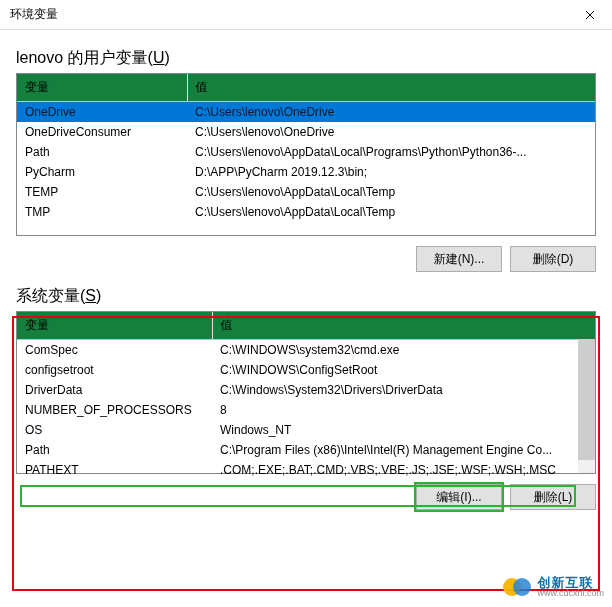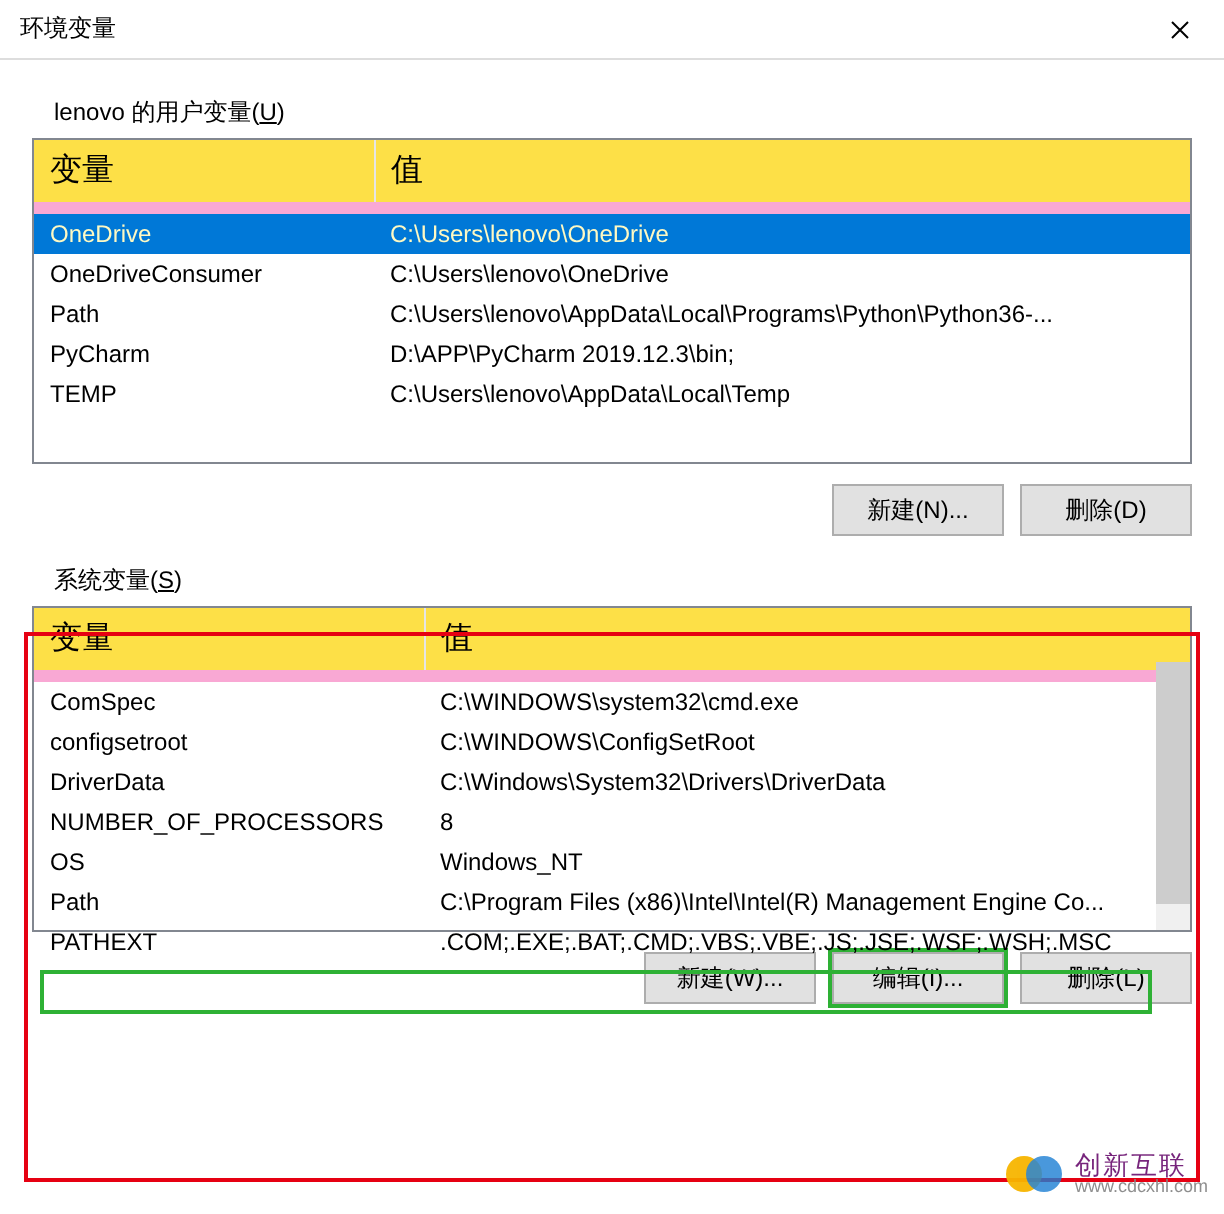"lenovo 的用户变量(U)" .section-label { font-size: 12px -> 16px; margin-left: 11px -> none }
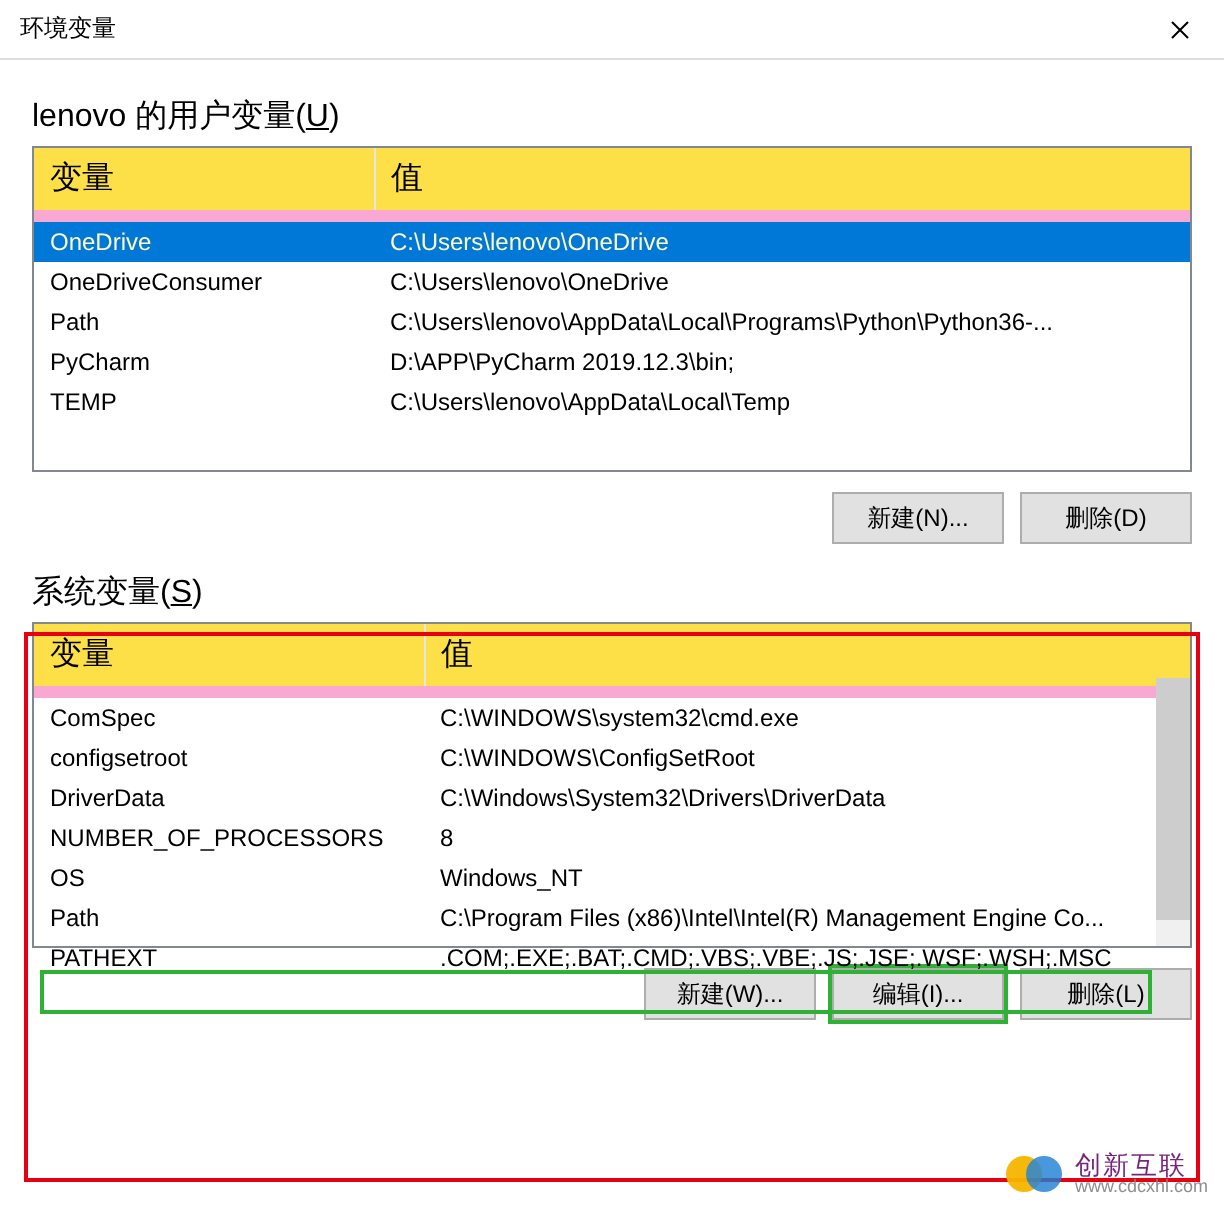"变量" .table th { background: #fde047 -> #15803d; border-bottom: 6px solid #f9a8d4 -> 1px solid #f9a8d4; font-size: 16px -> 12px }
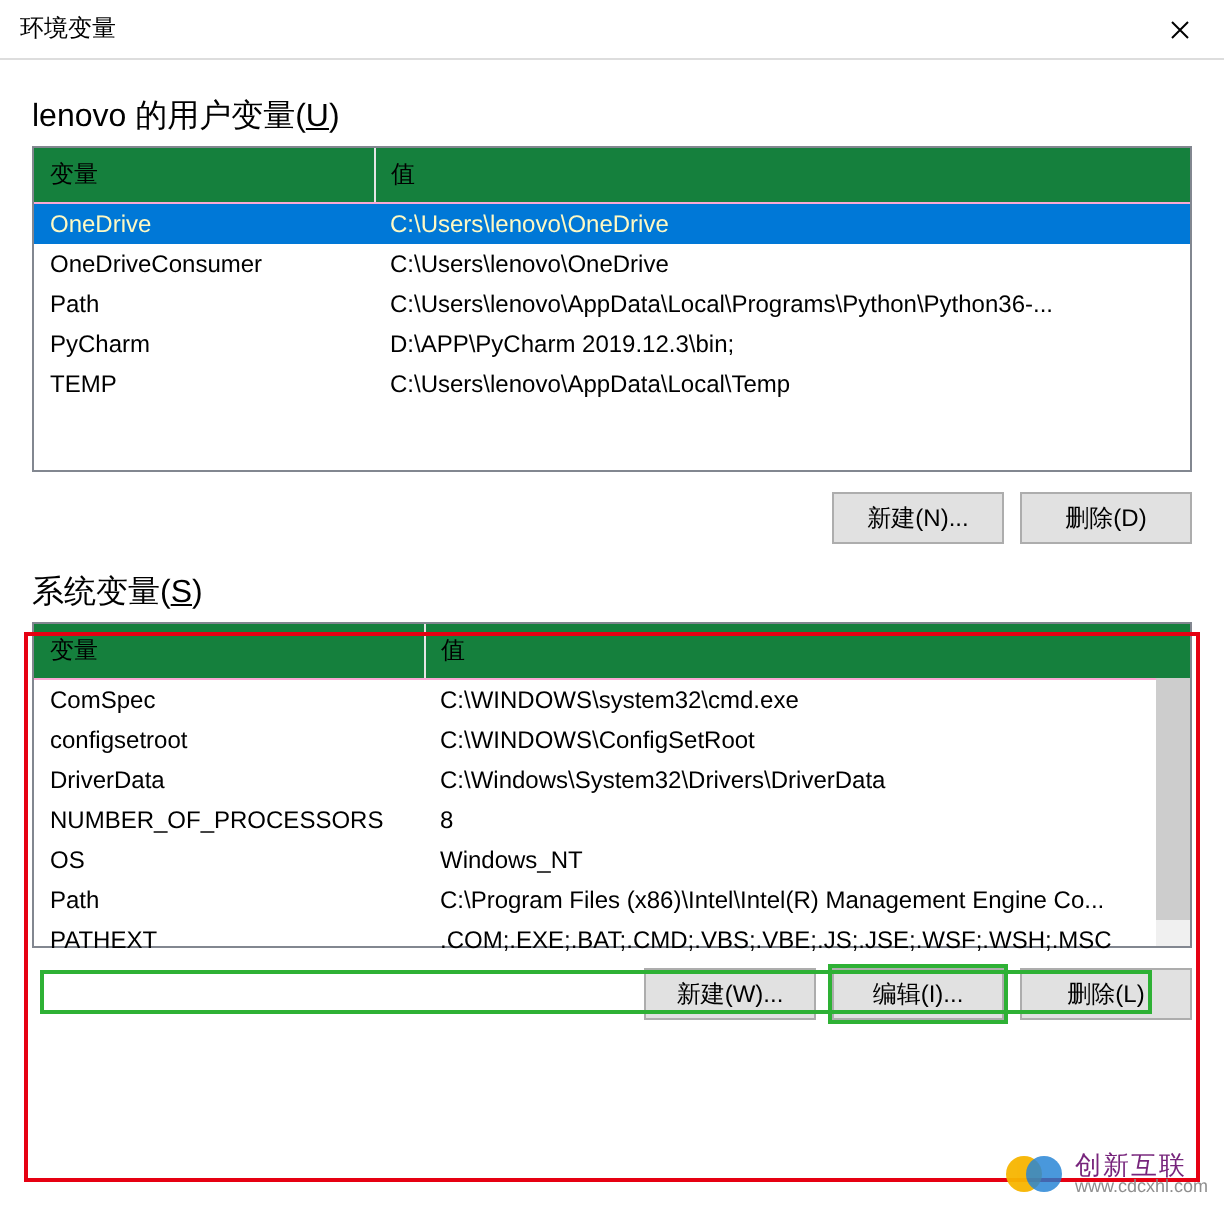"OneDrive" .table tr.selected td { color: #fef9c3 -> #0f172a }
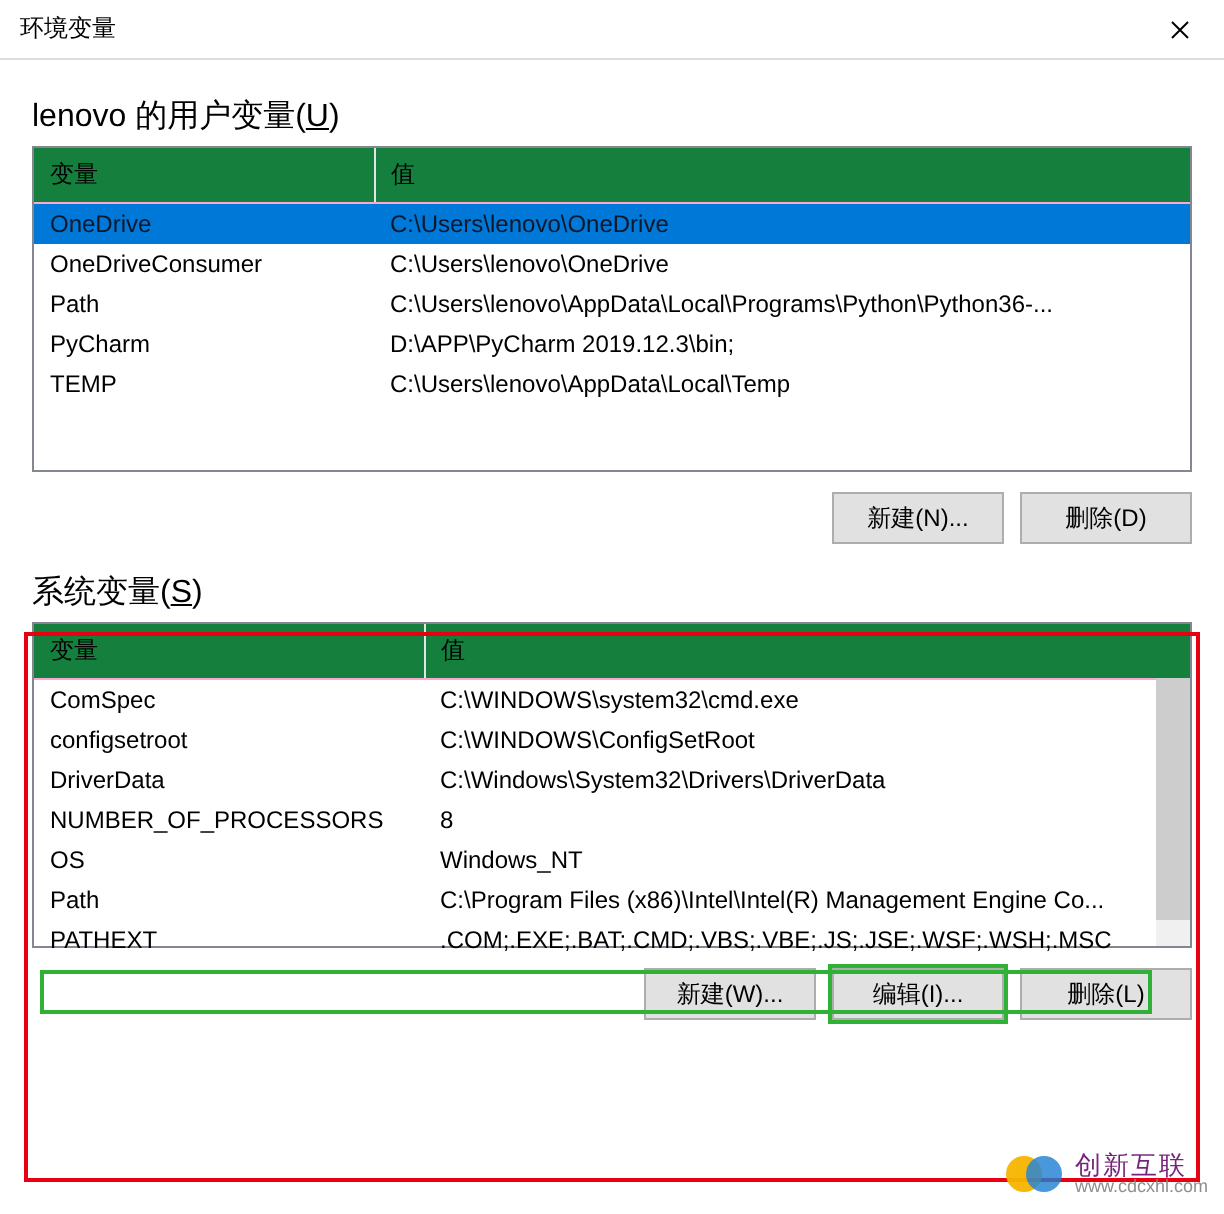"TMP" tr { html: none -> <tr> <td>TMP</td> <td>C:\Users\lenovo\AppData\Local\Temp</td> </tr> }
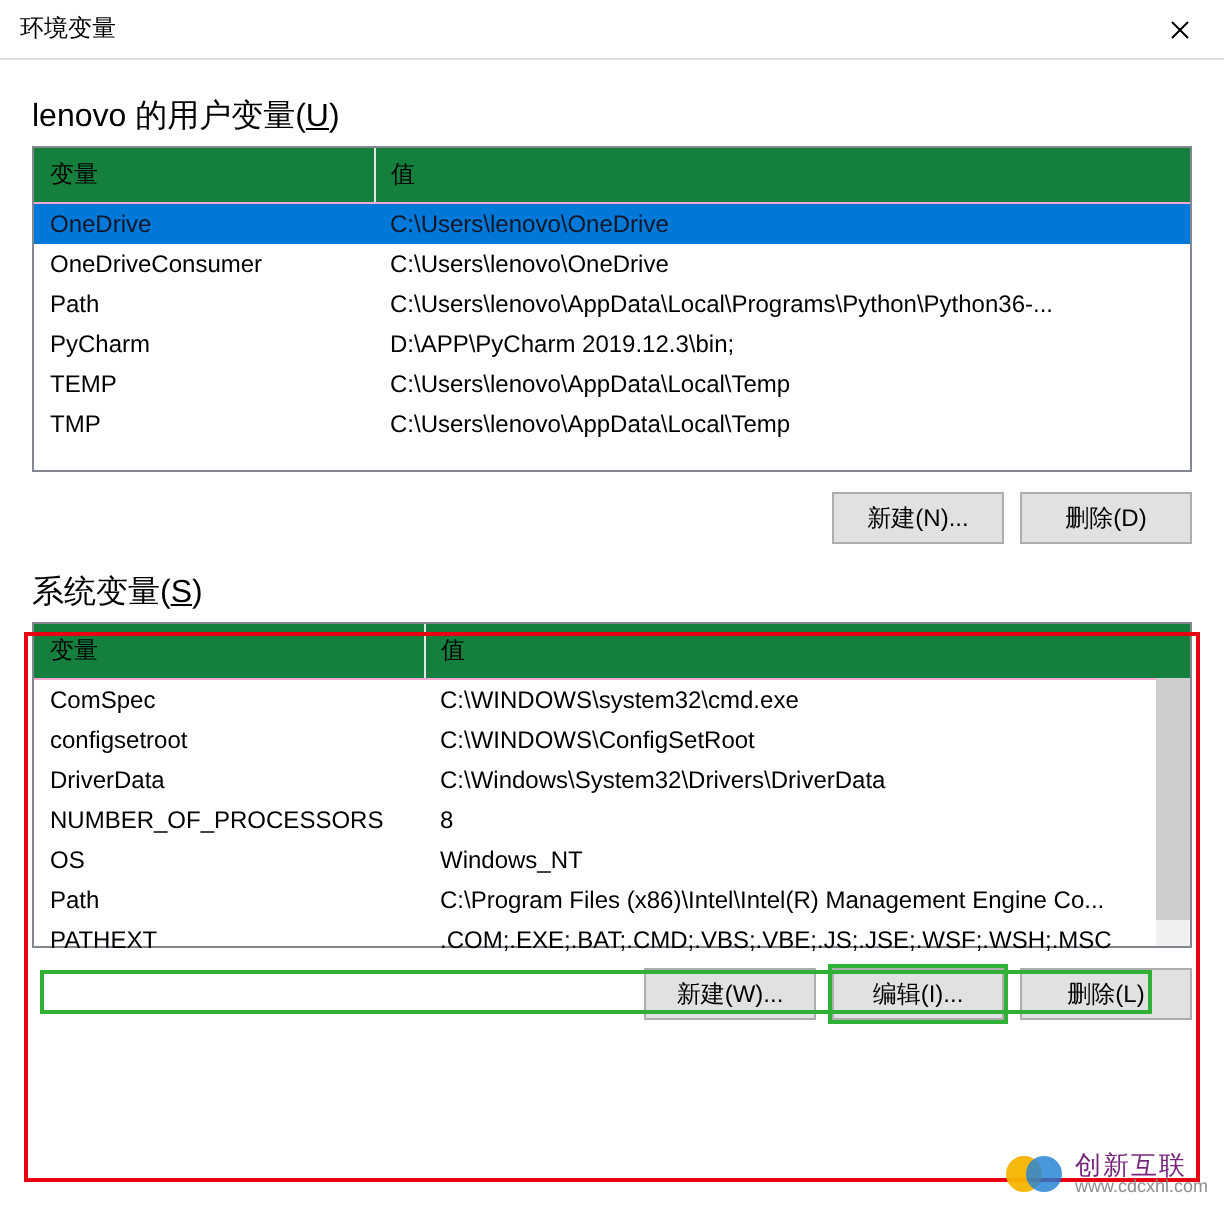"新建(W)..." button.btn { html: <button>新建(W)...</button> -> none }
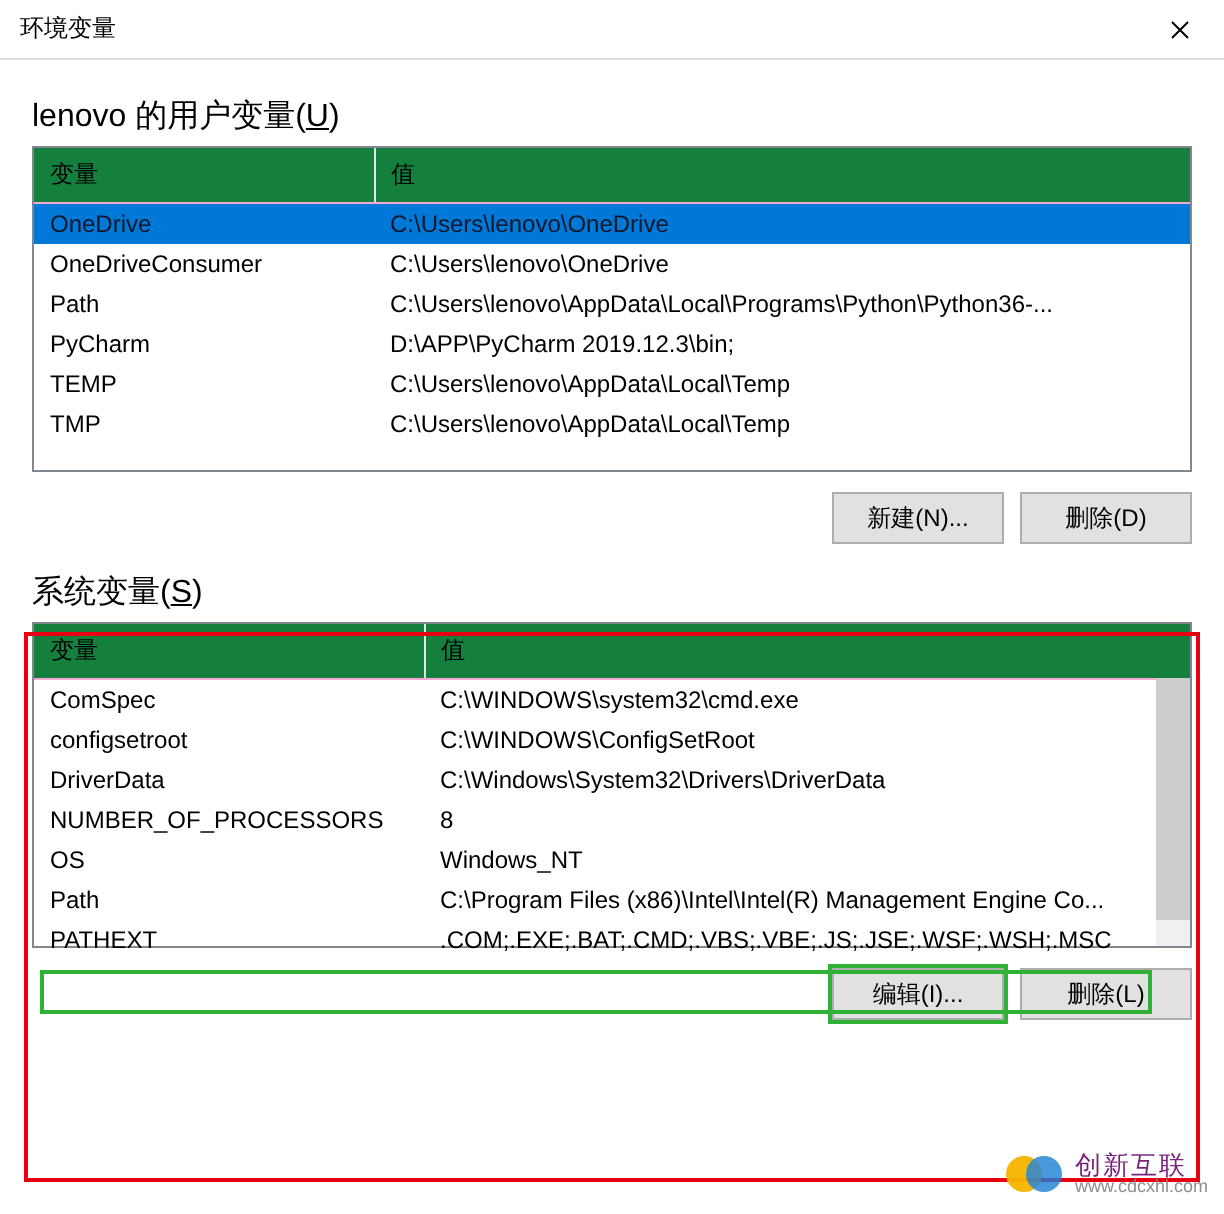"创新互联" .watermark-text .cn { color: #701a75 -> #0369a1; font-weight: normal -> bold }
